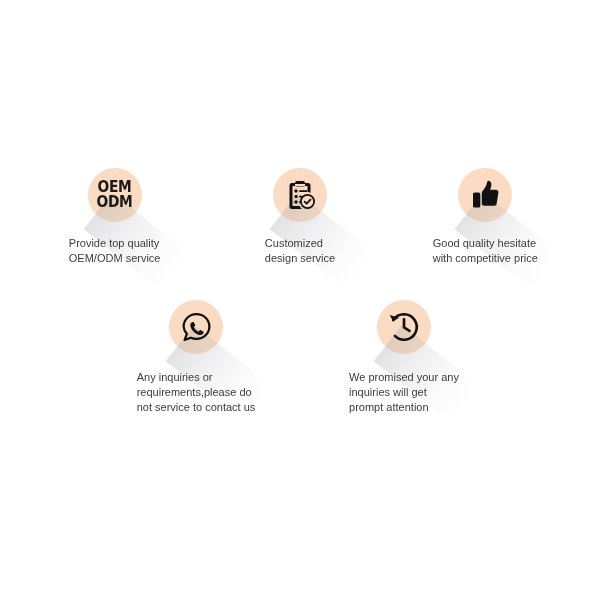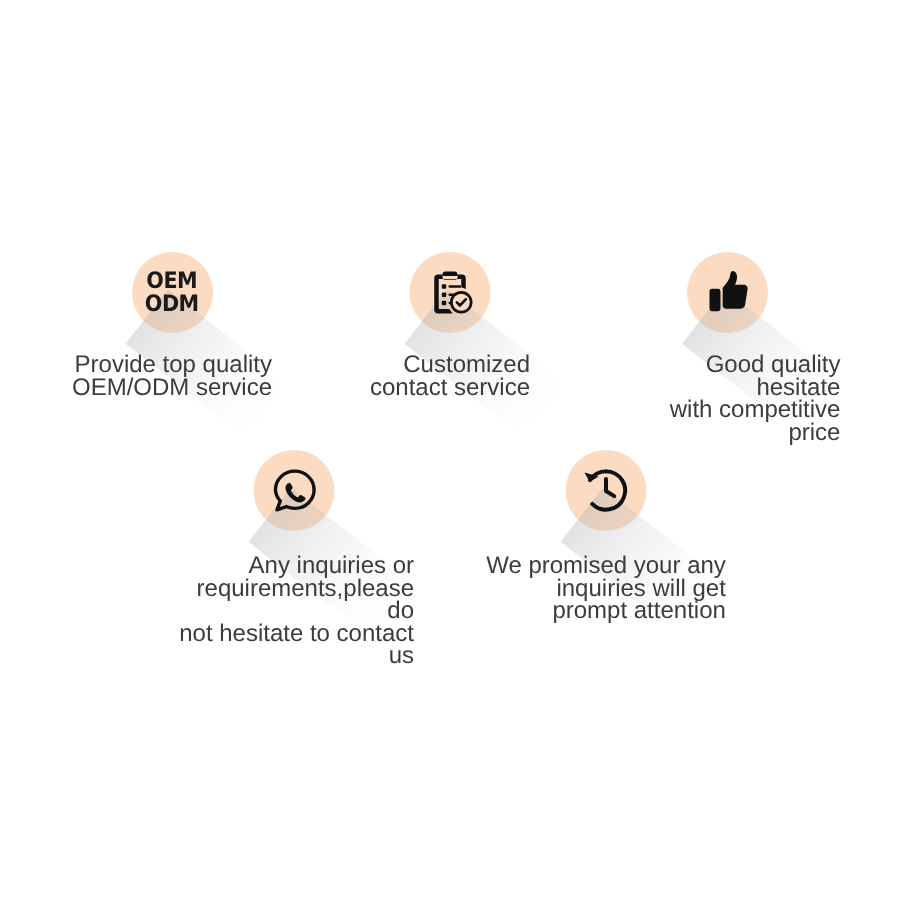"Provide top quality" .feature-caption { font-size: 16px -> 11px; text-align: right -> left }
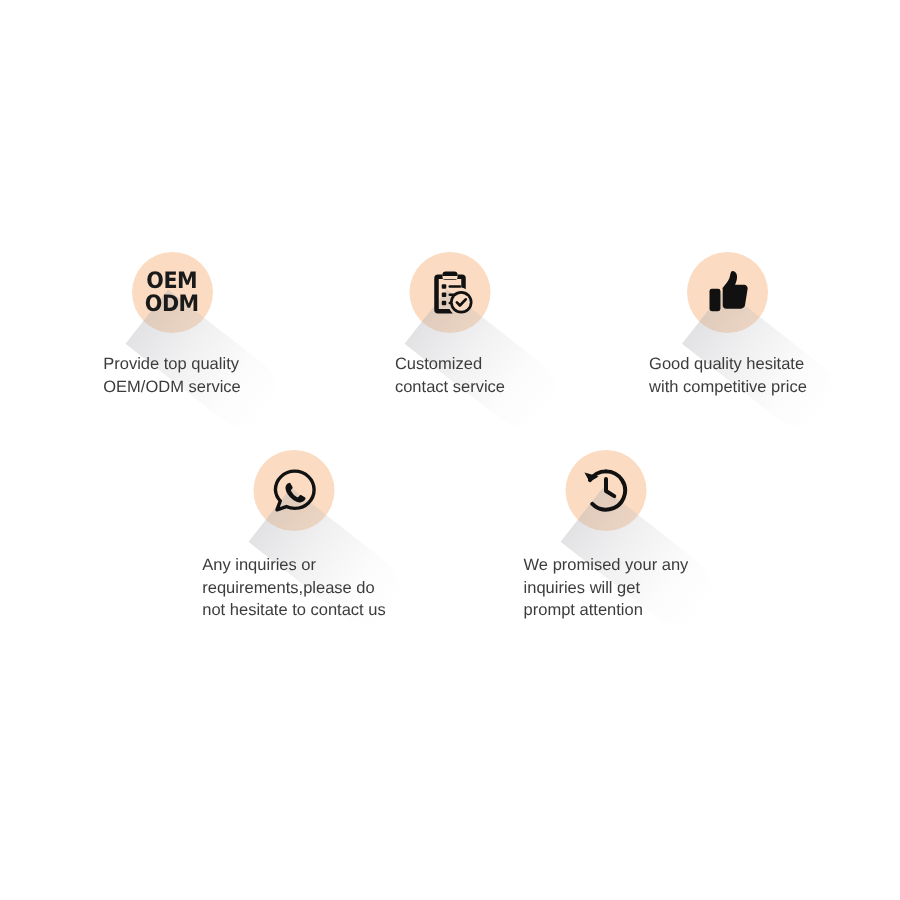"Customized" div.feature-caption { text: contact -> design }
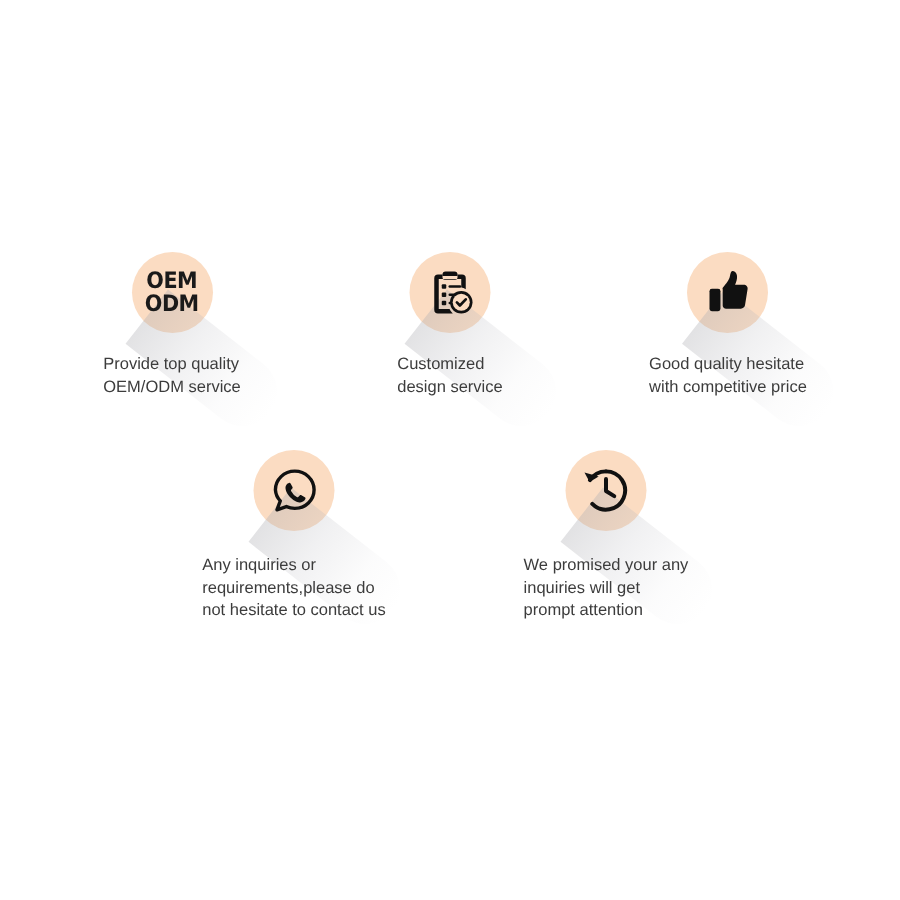"Any inquiries or" div.feature-caption { text: hesitate -> service }
